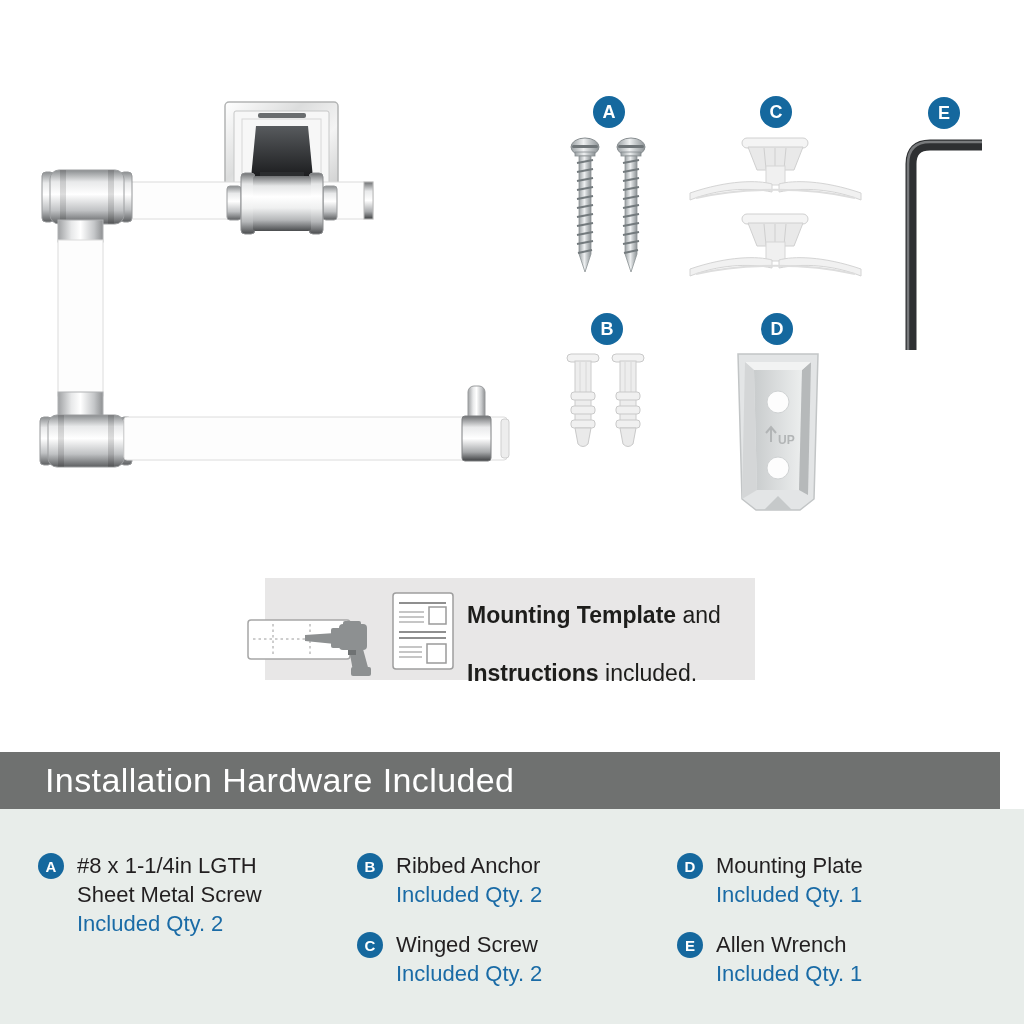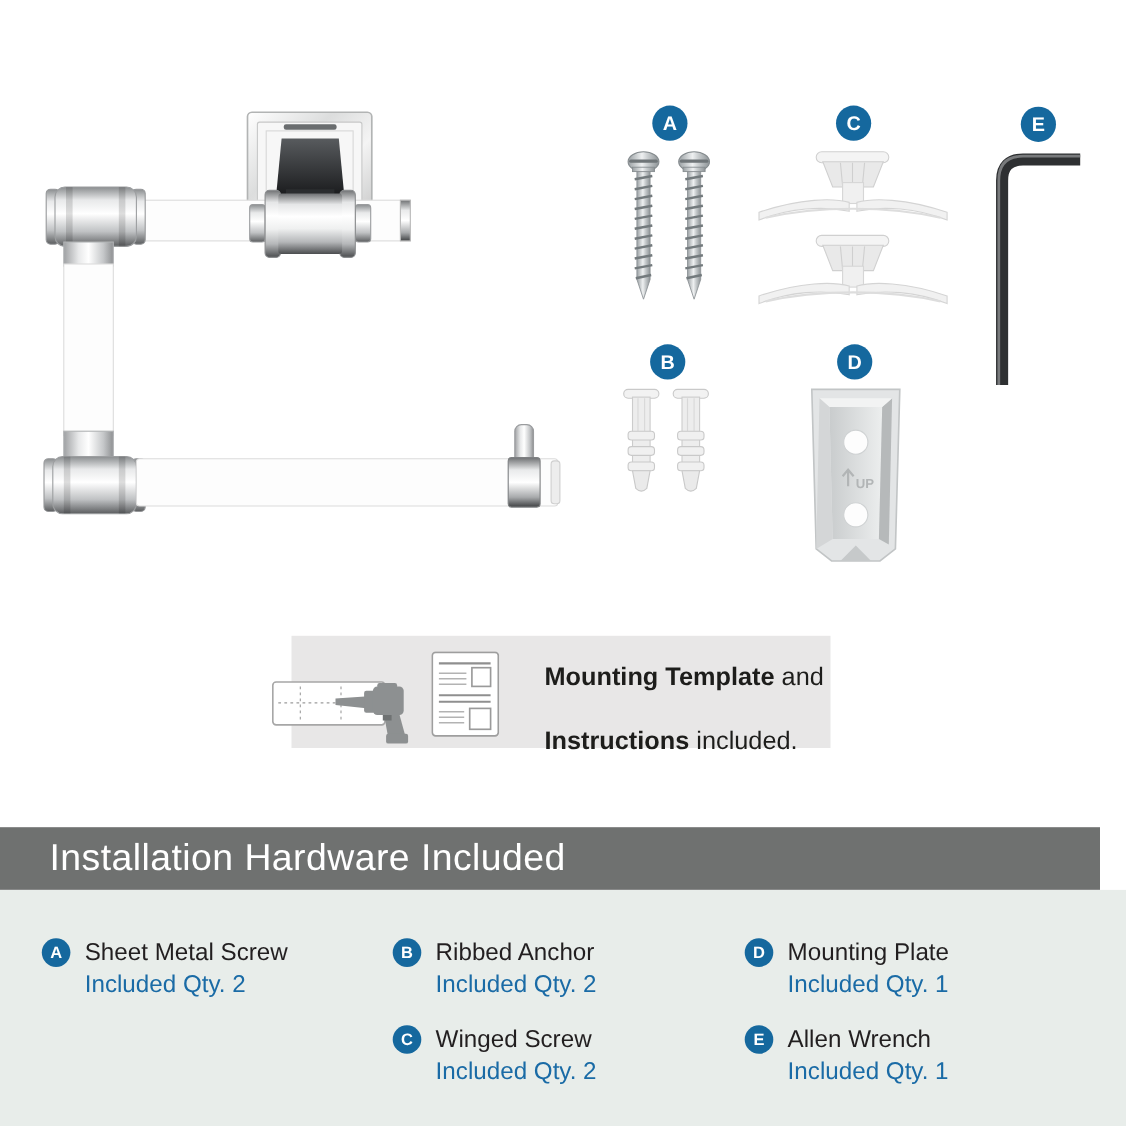"Mounting Template and" .info-text { left: 495px -> 467px }
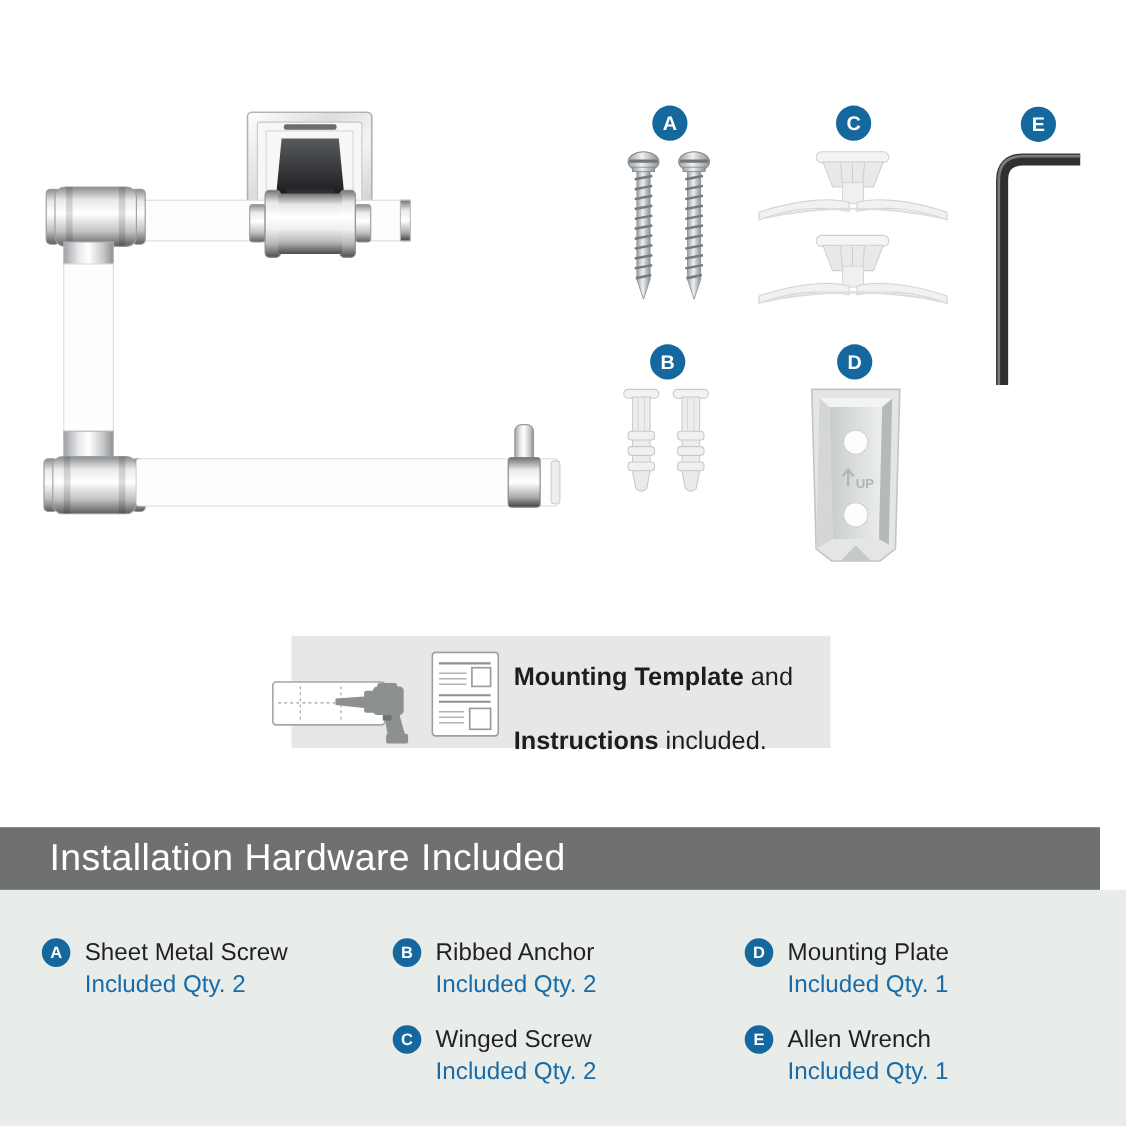"#8 x 1-1/4in LGTH" div { html: none -> <div>#8 x 1-1/4in LGTH</div> }
